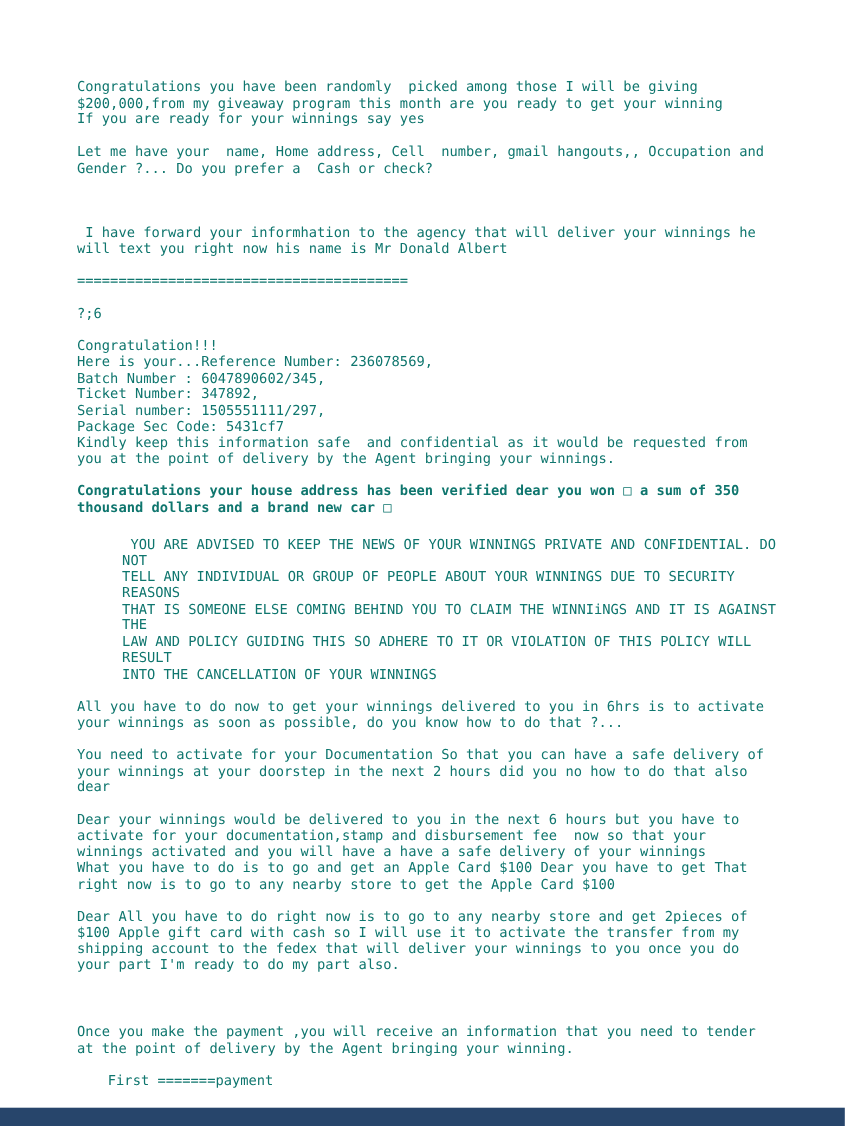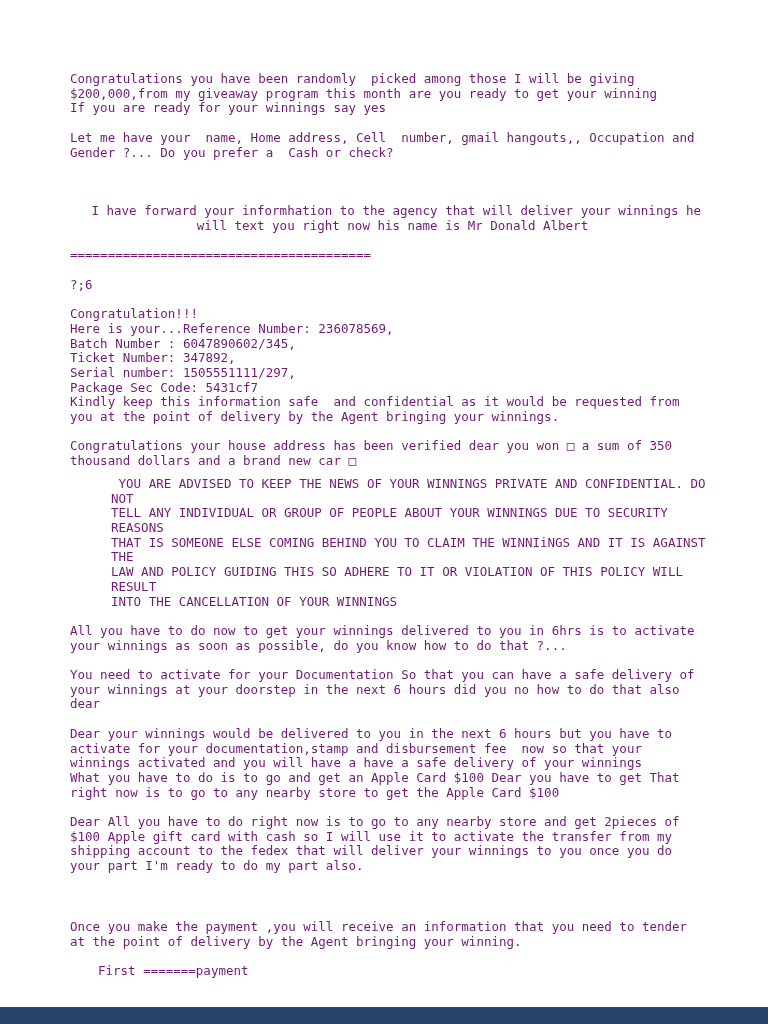"Congratulations you have been randomly" div.document-body { color: #701a75 -> #0f766e }
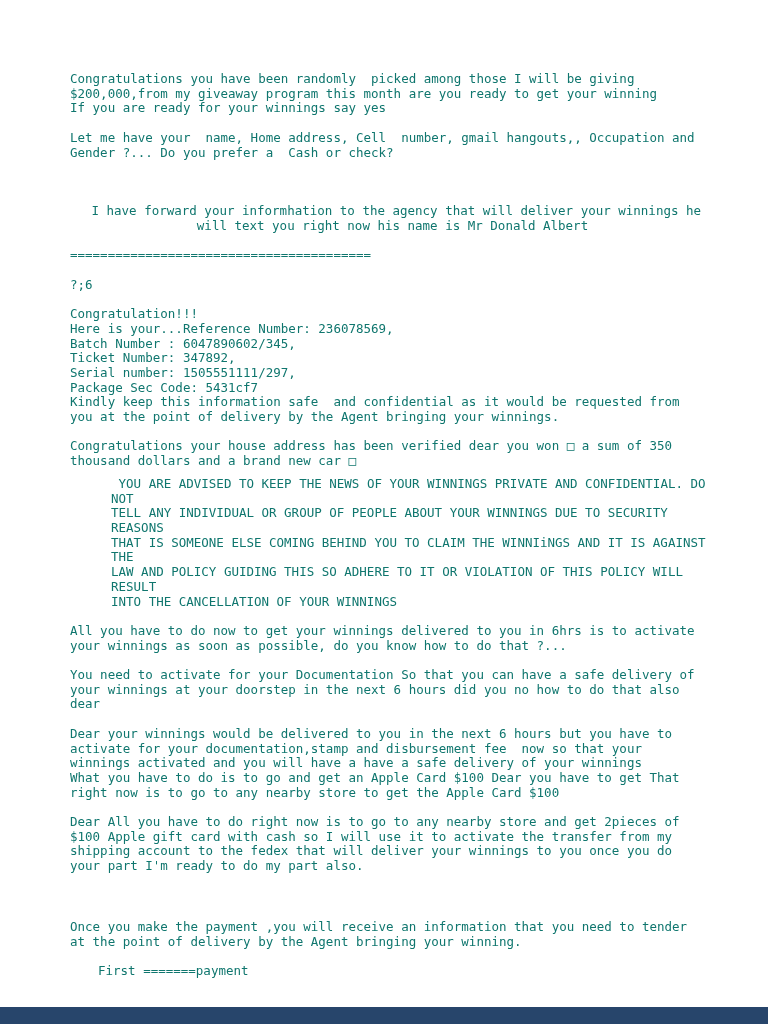"I have forward your informhation" p.para { text-align: center -> none }
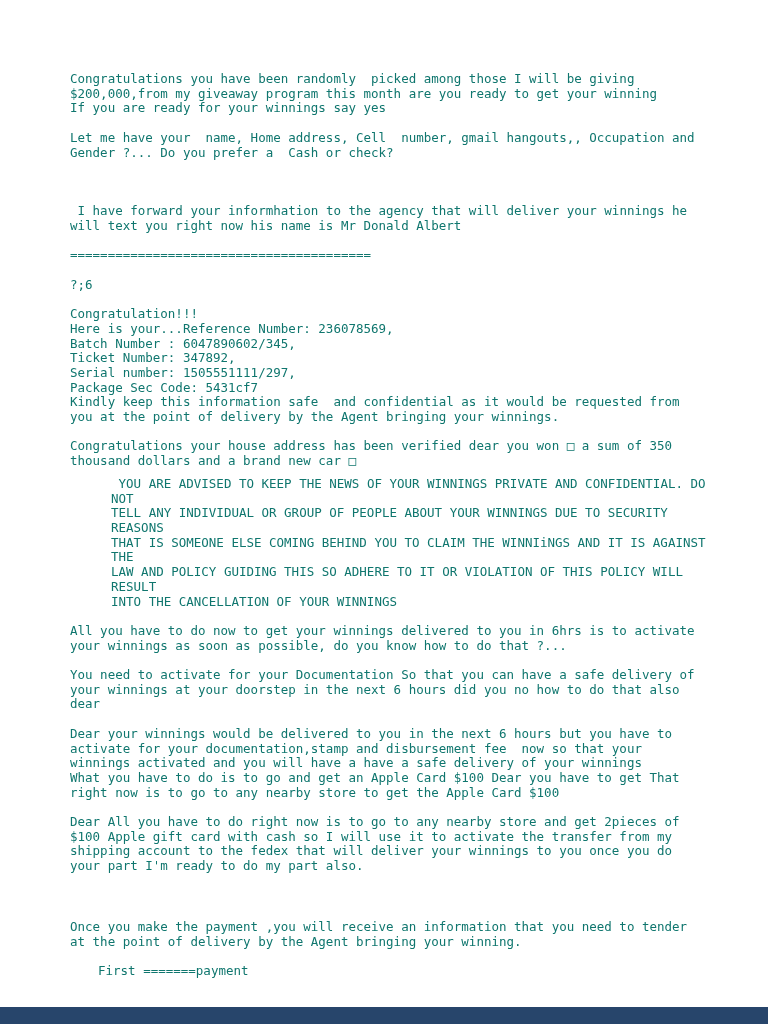"Congratulations your house address has" p.para { font-weight: none -> bold; margin-bottom: 8px -> 19px }
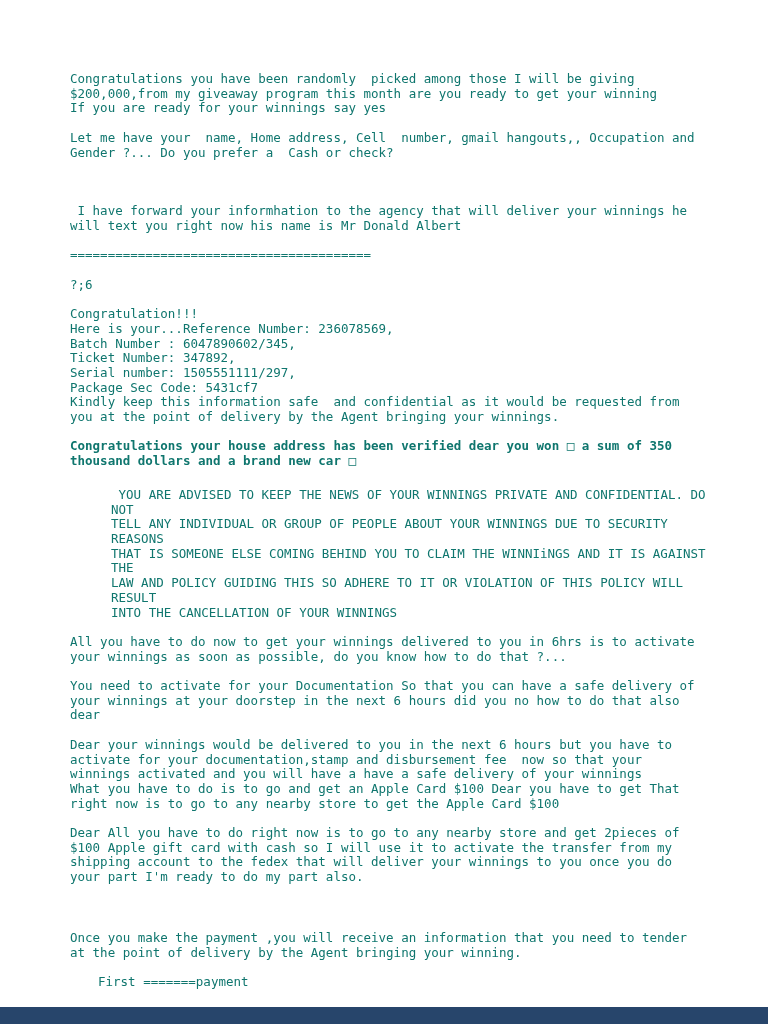"You need to activate for" p.para { text: 6 -> 2 }
